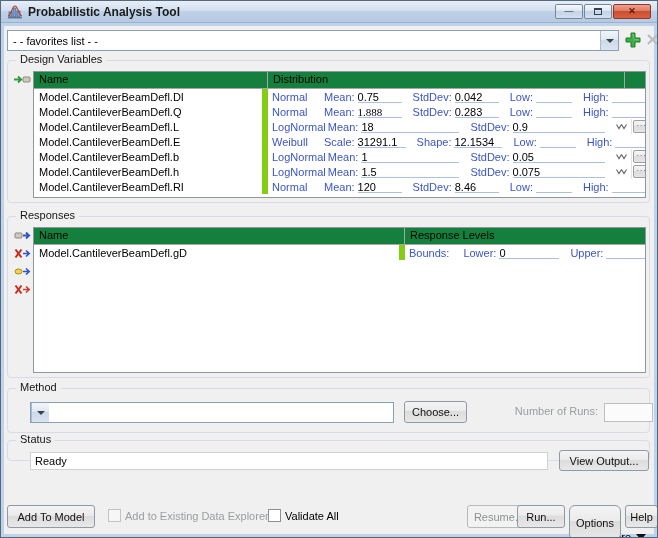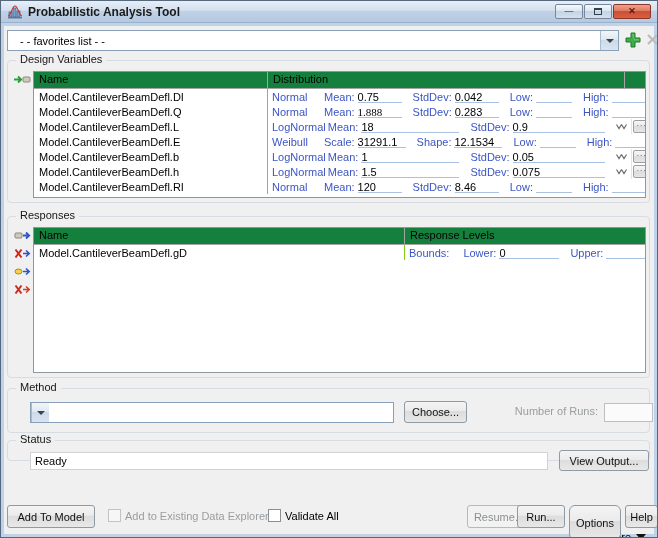"- - favorites list -" .combo .combo-text { padding-left: 12px -> 5px }
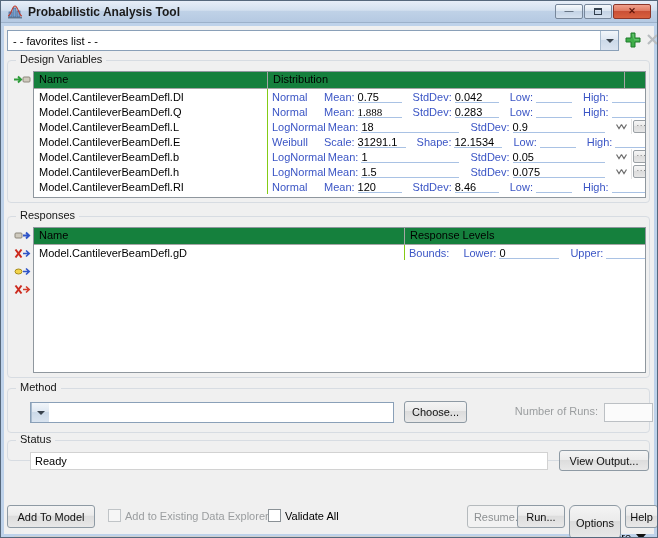"Model.CantileverBeamDefl.DI" .t-row .cell-name { border-right: 1px solid #84cc16 -> 6px solid #84cc16 }
